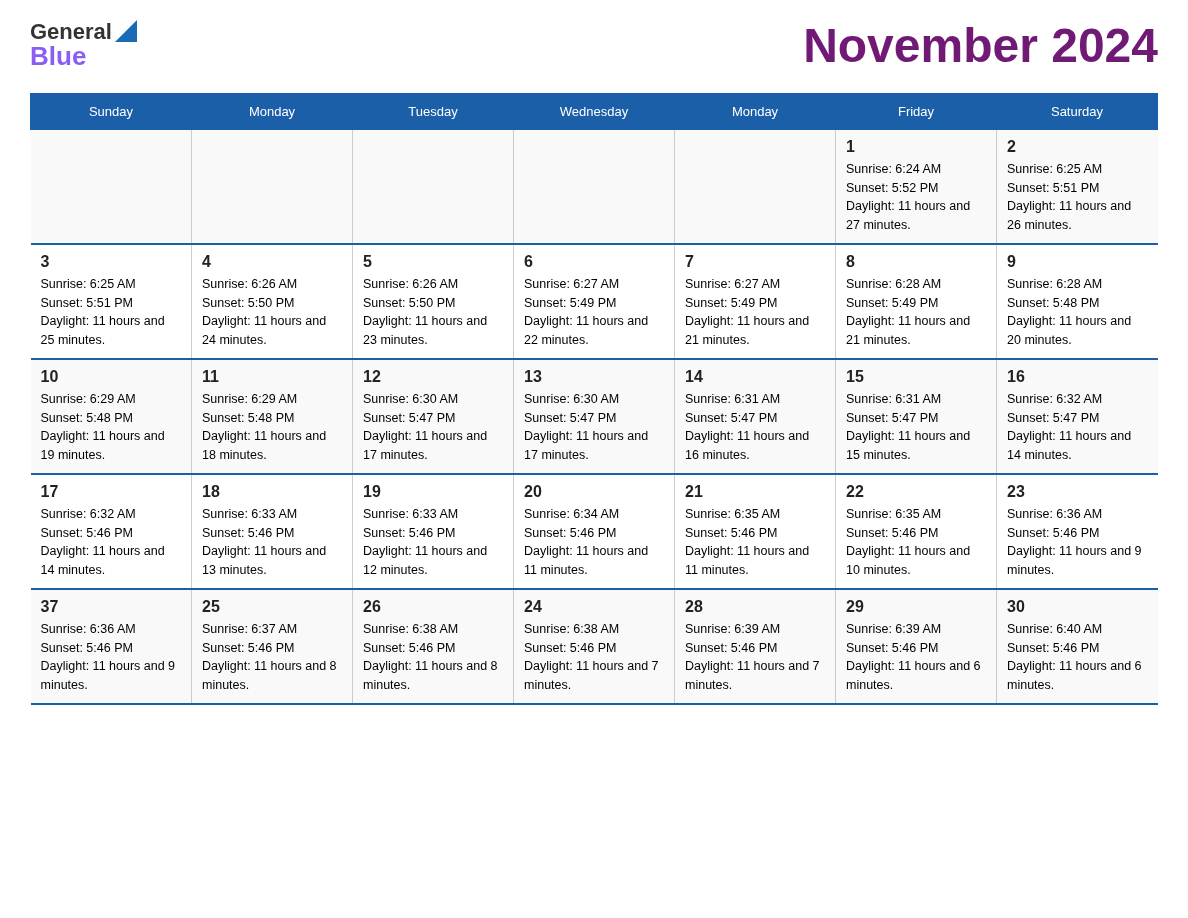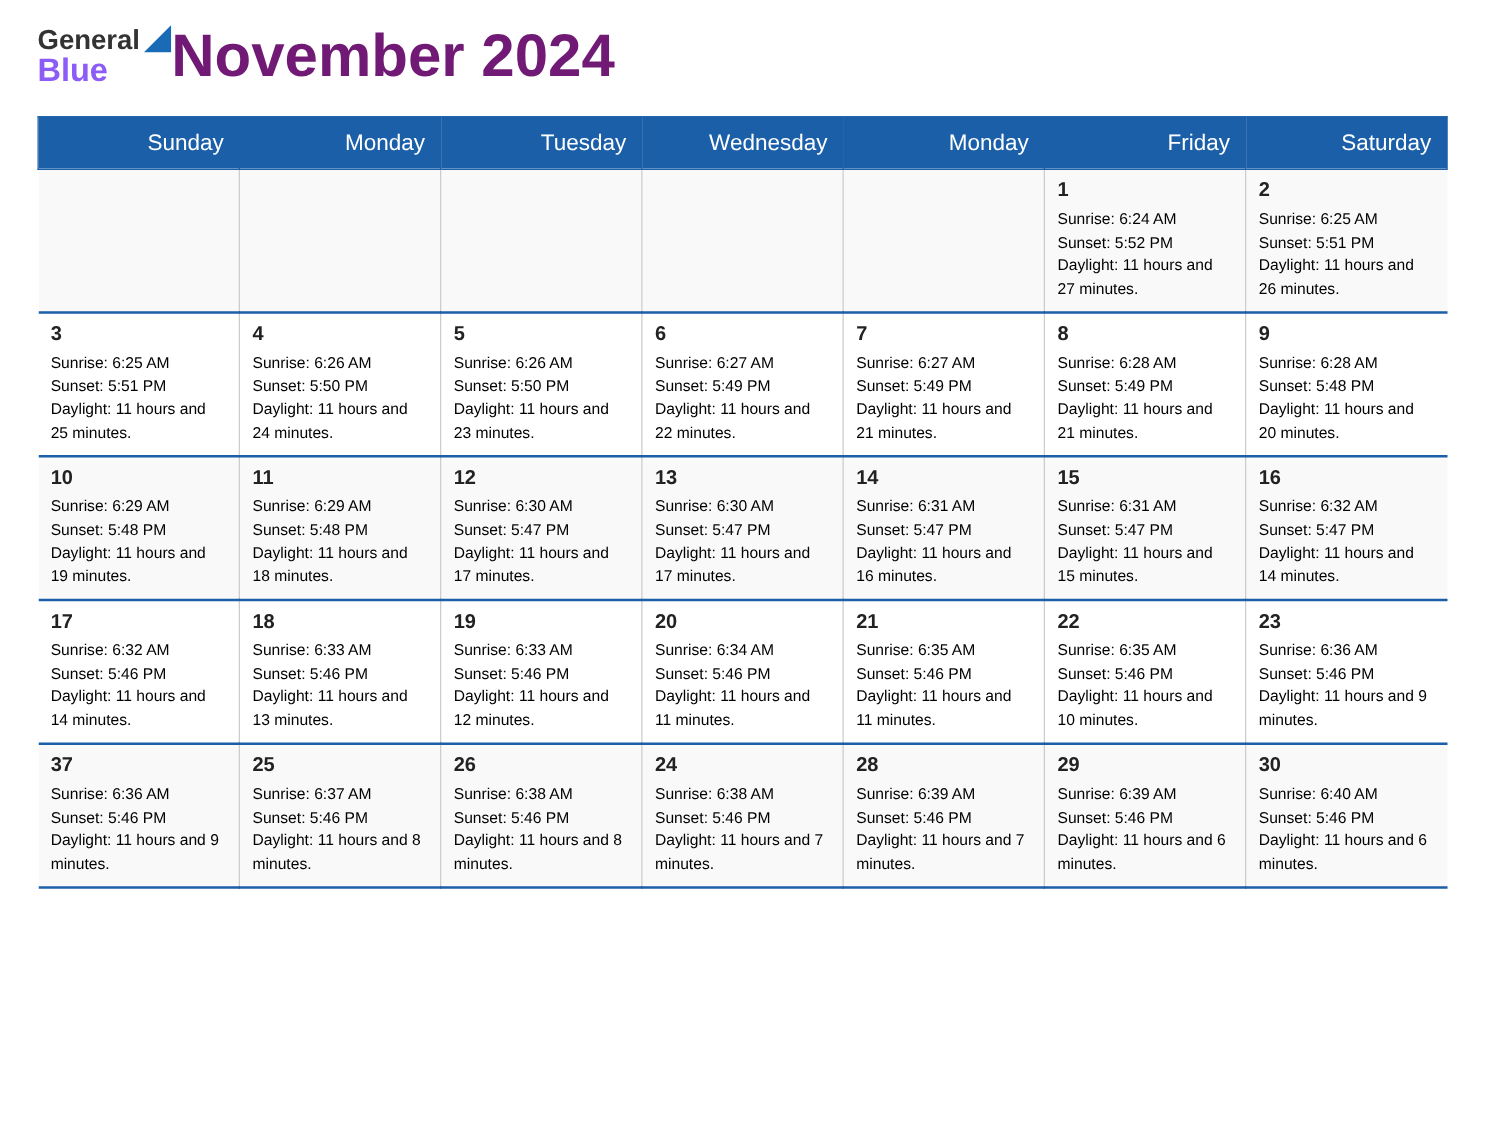"General" .header { justify-content: flex-start -> space-between }
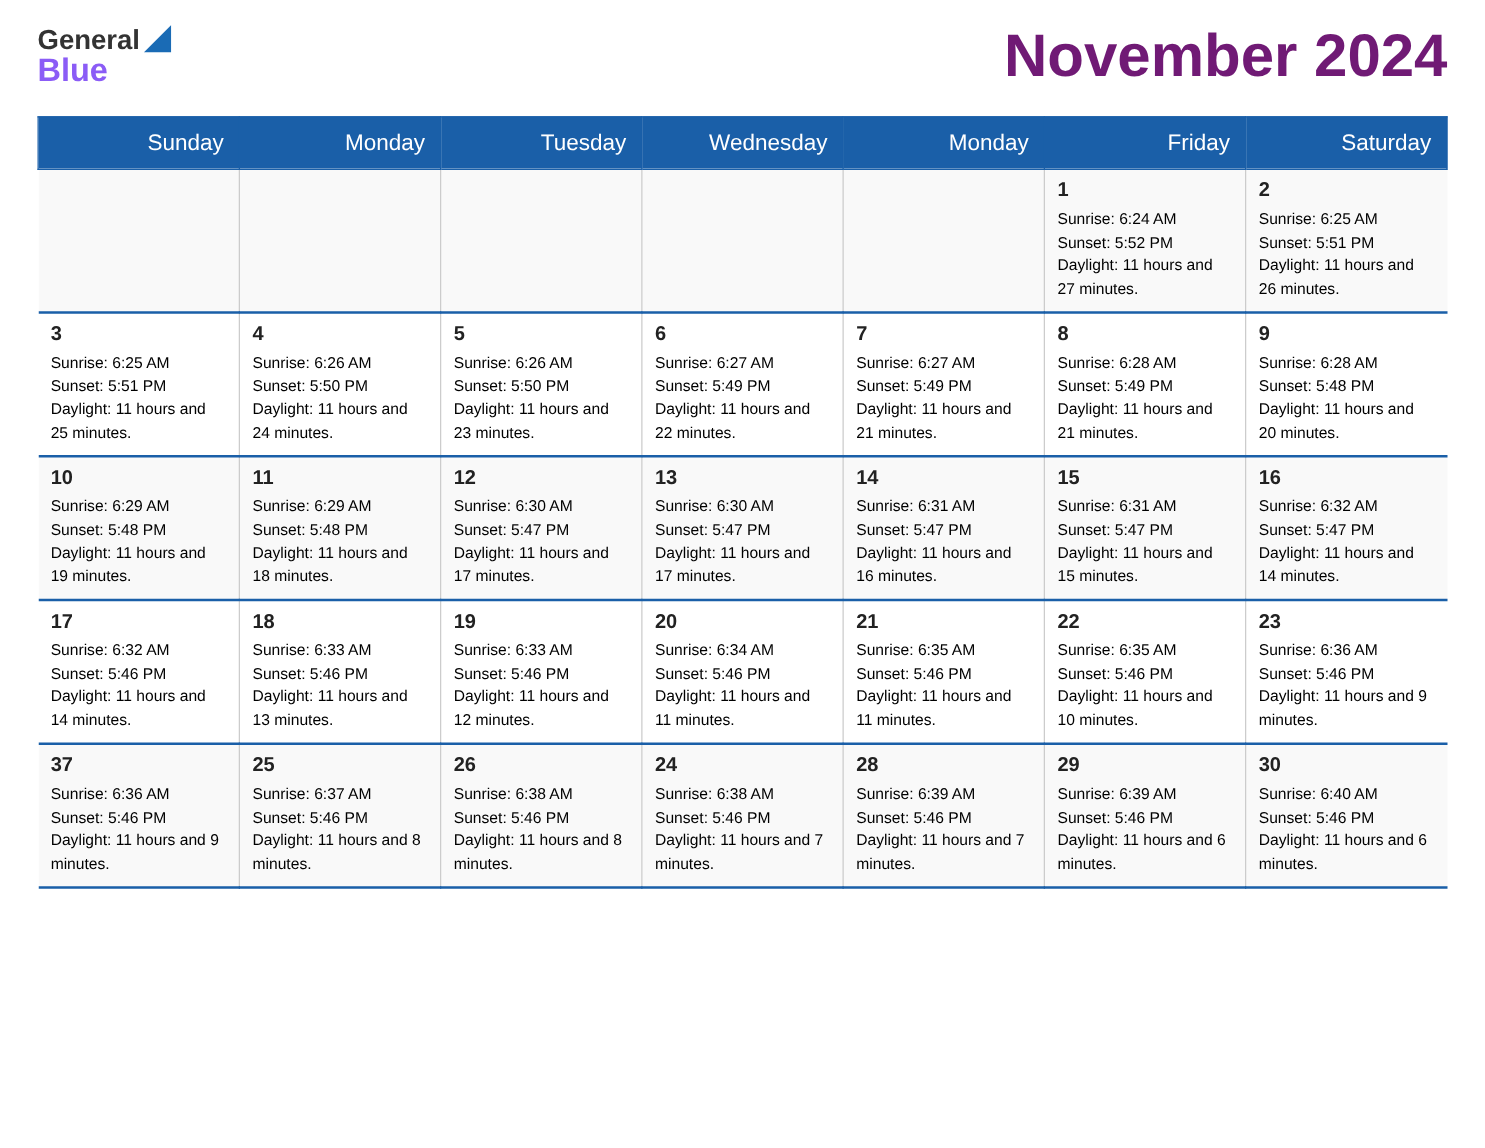"Sunday" thead th { font-size: 18px -> 13px; text-align: right -> center }
